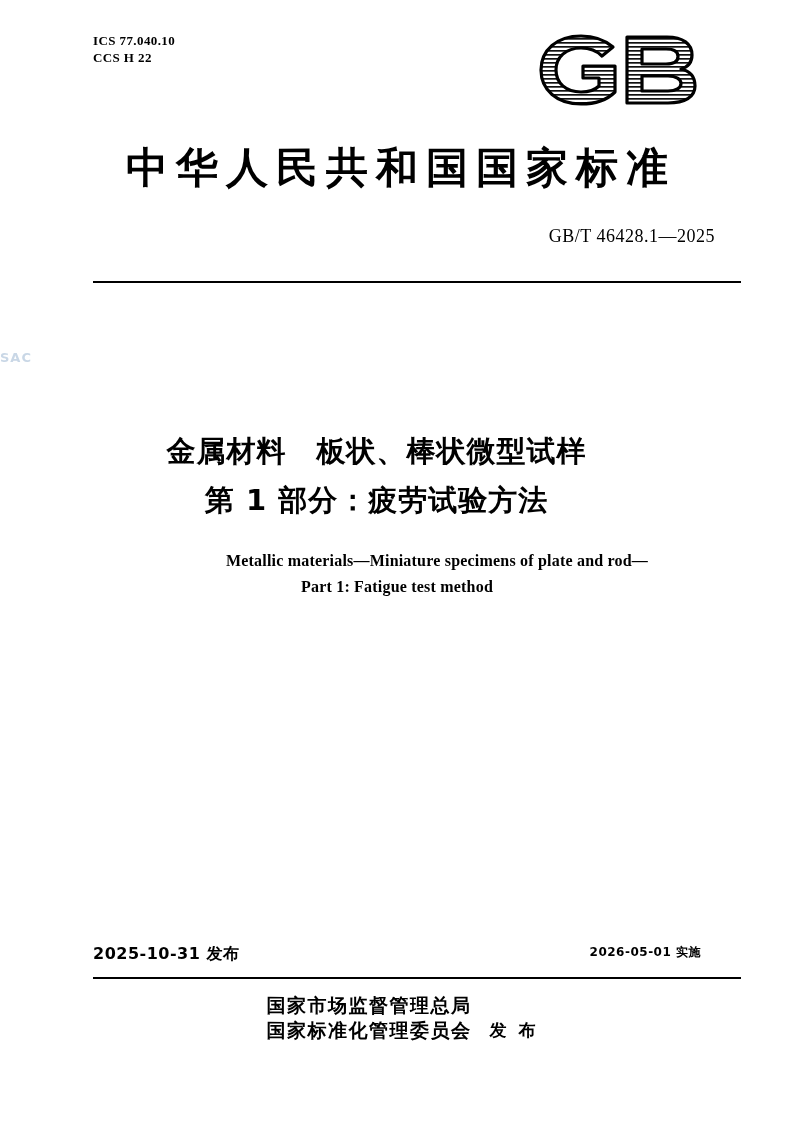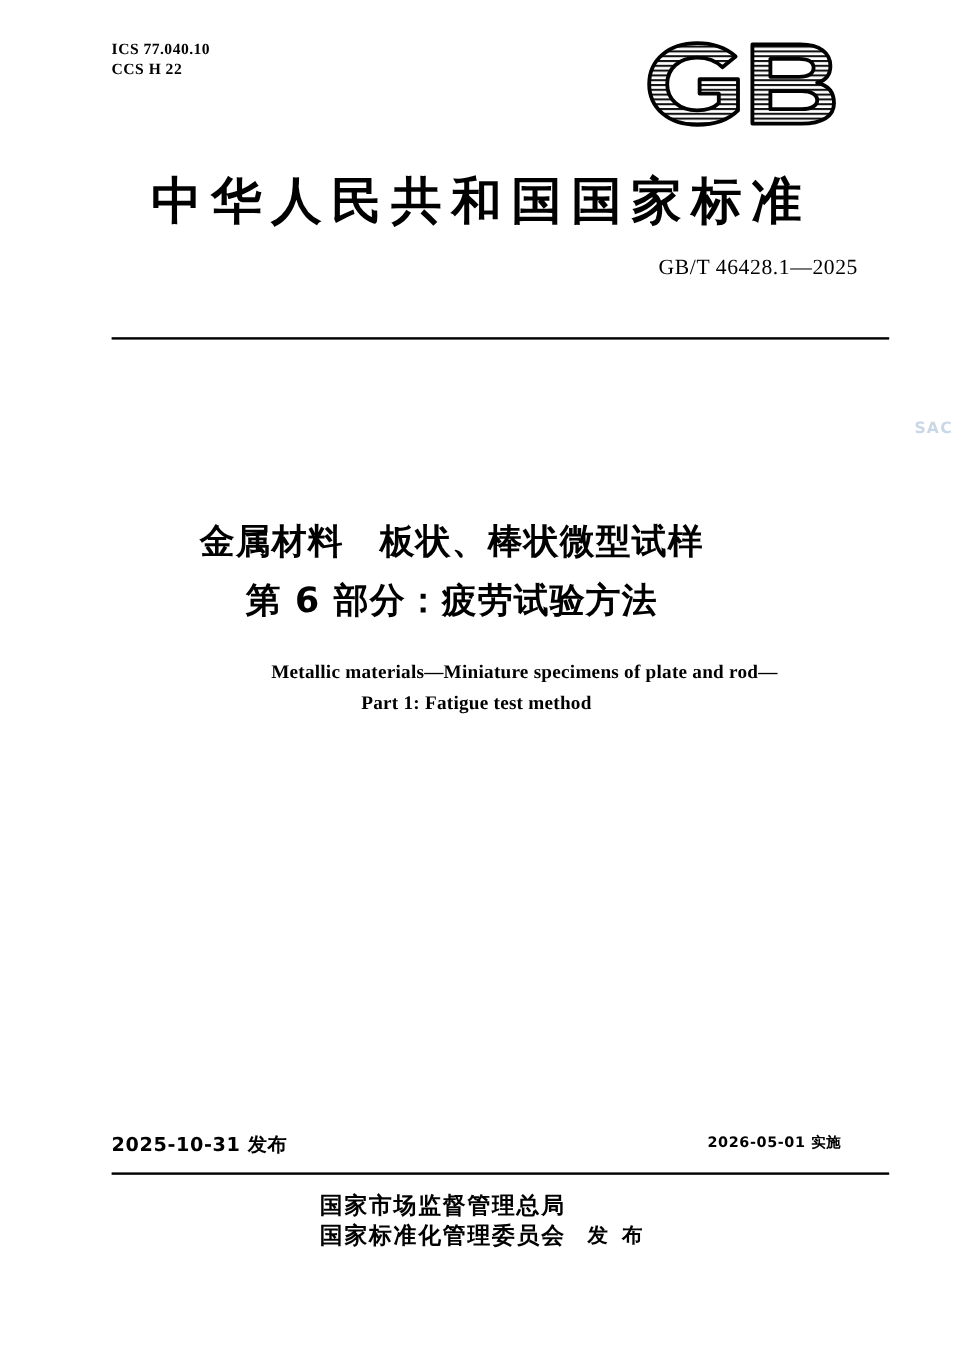"GB/T 46428.1—2025" .std-number { top: 212px -> 226px }
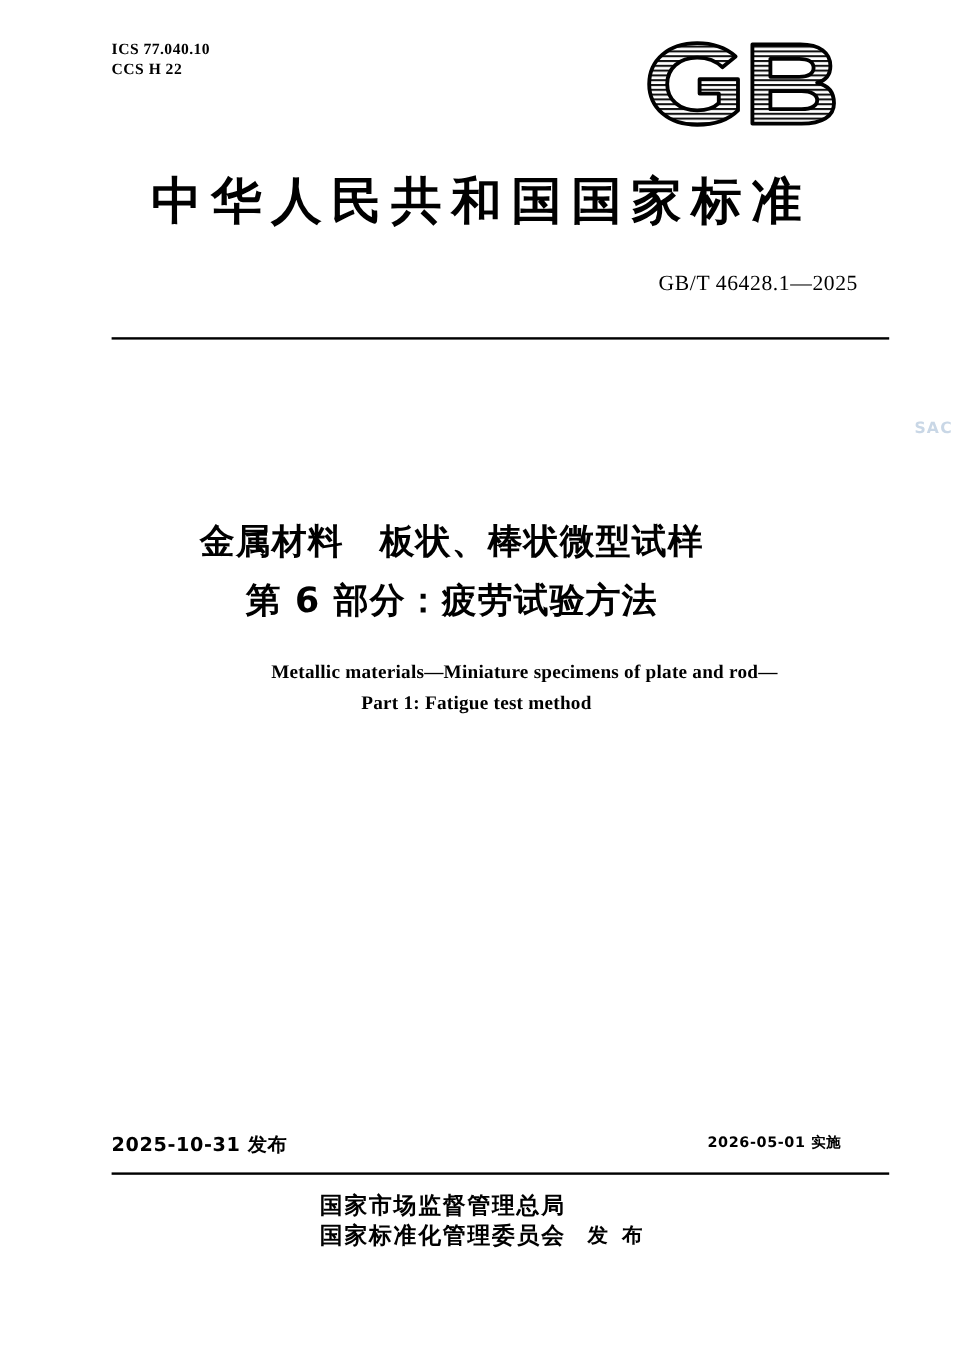"SAC" .watermark { text-align: right -> left }
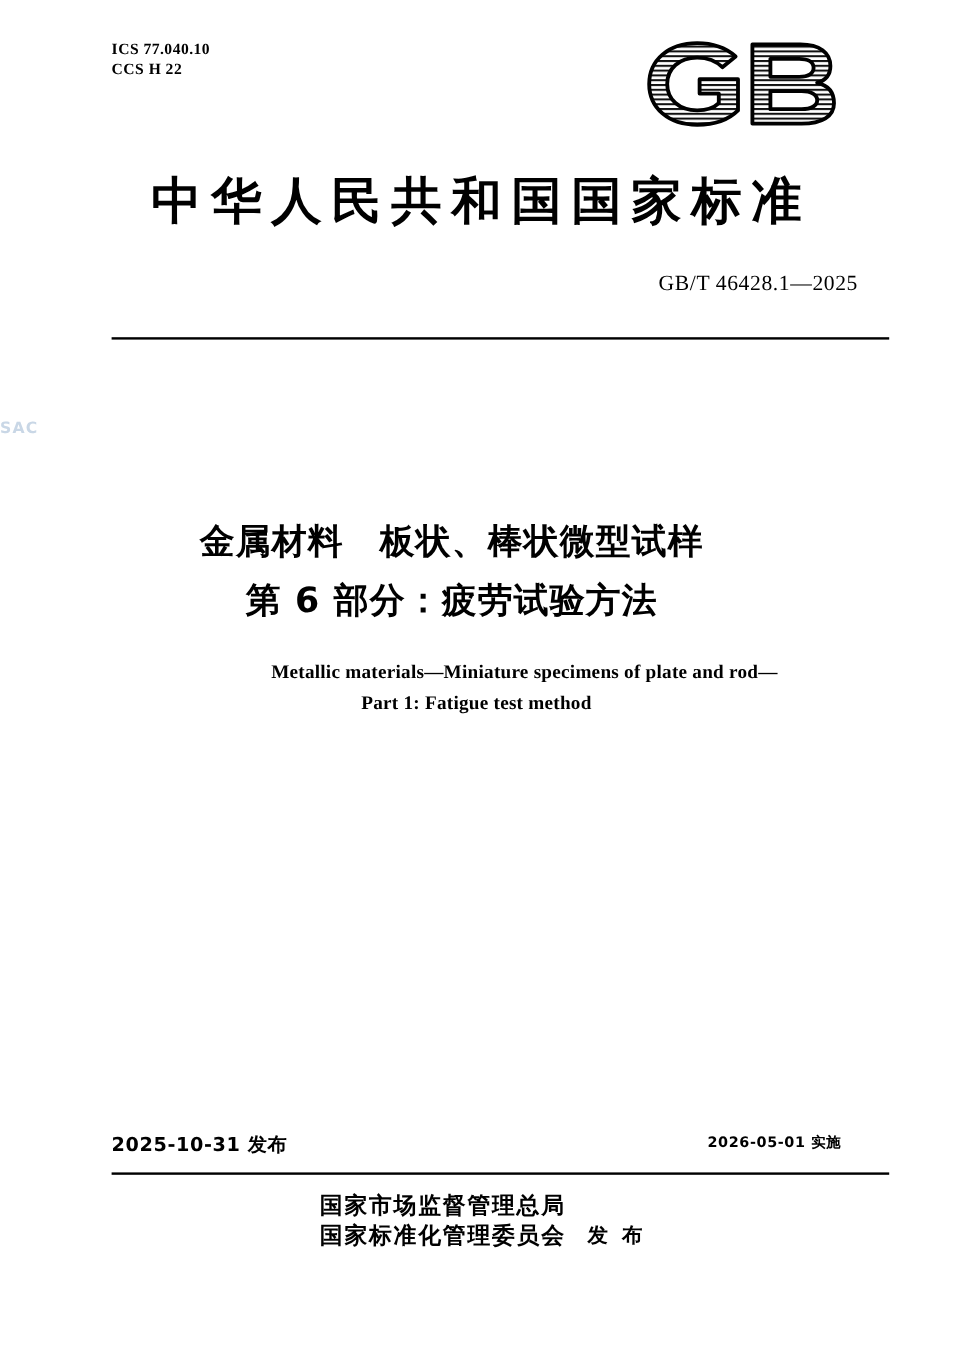"第 6 部分：疲劳试验方法" div.title-cn { text: 6 -> 1 }
